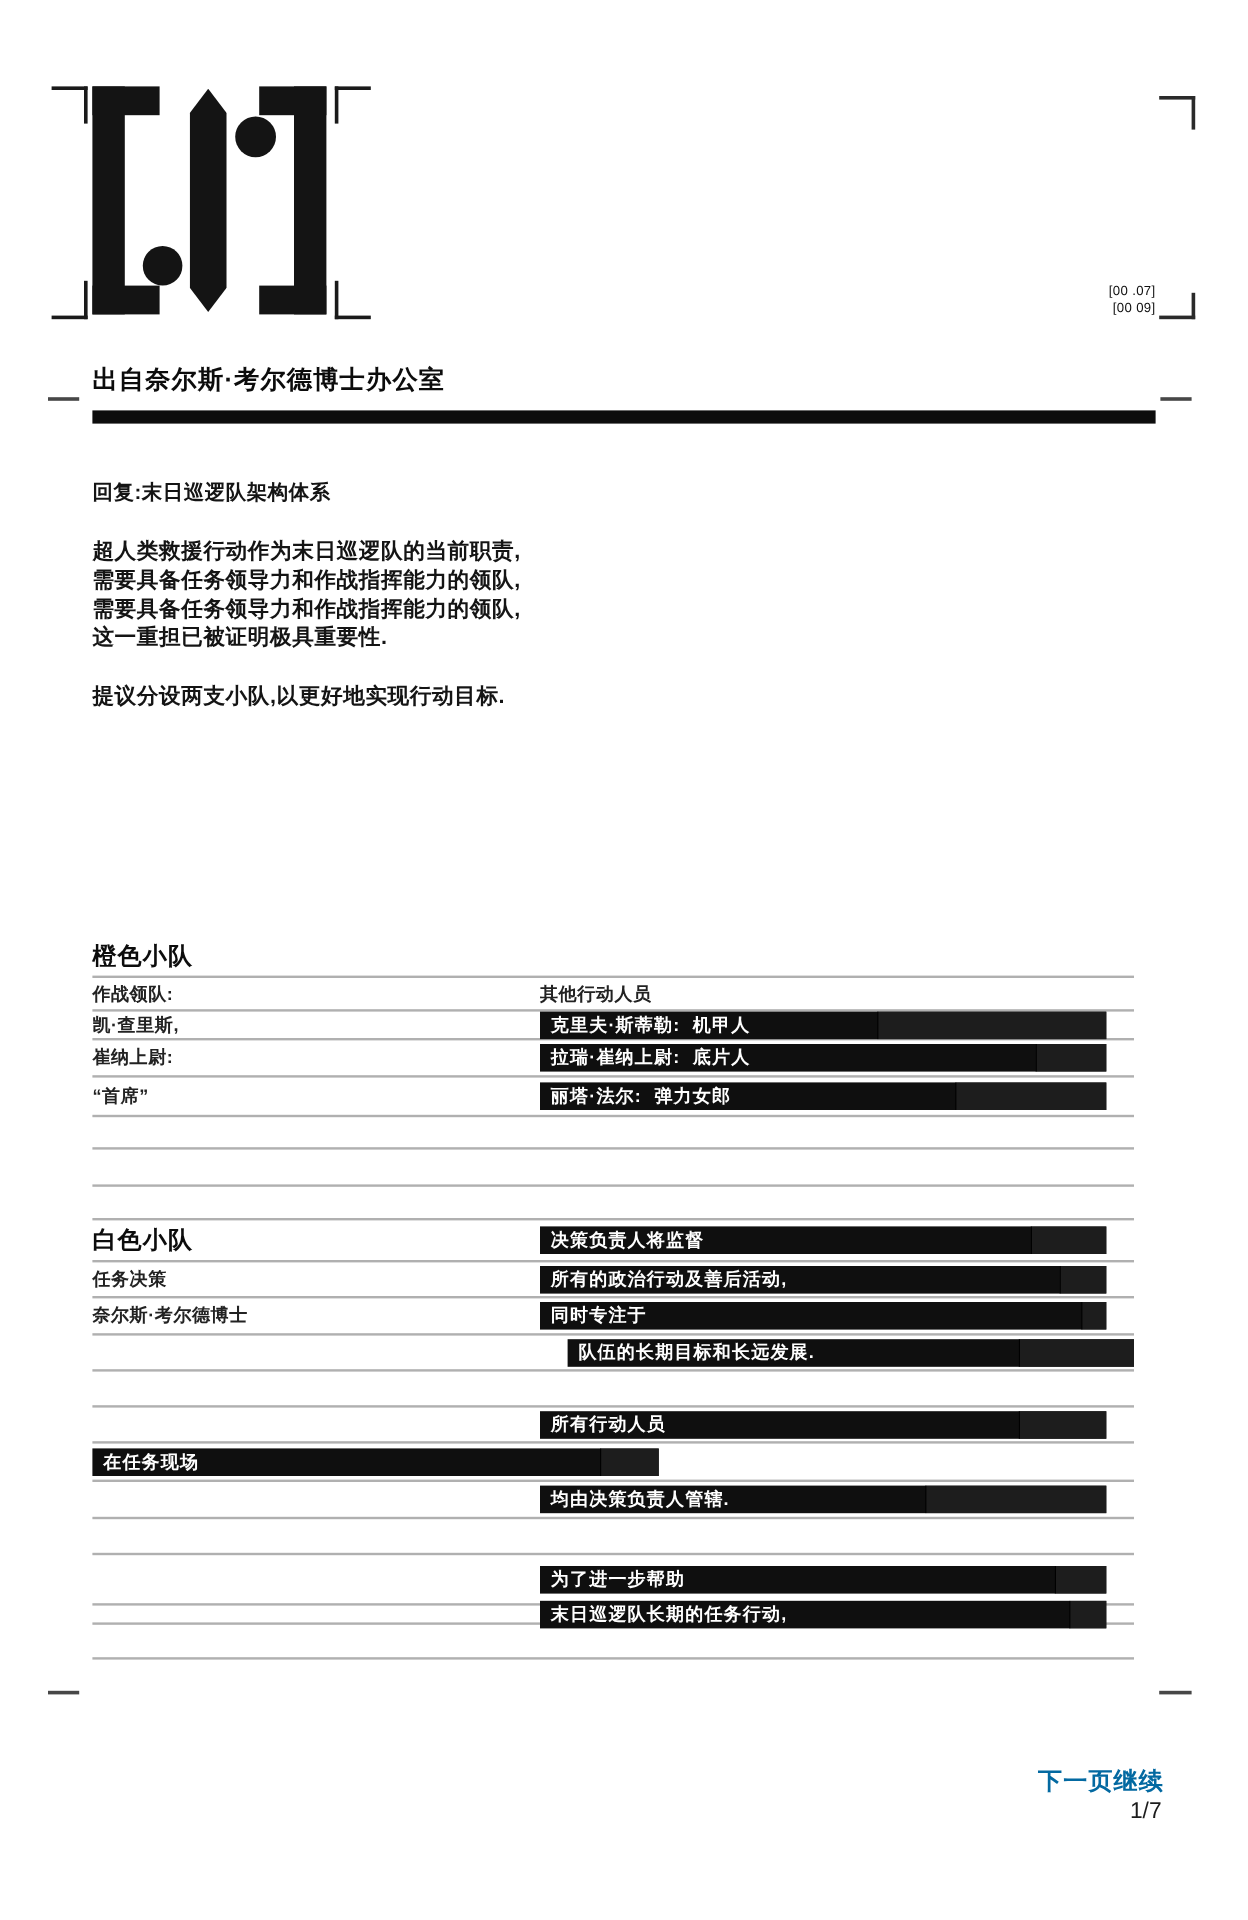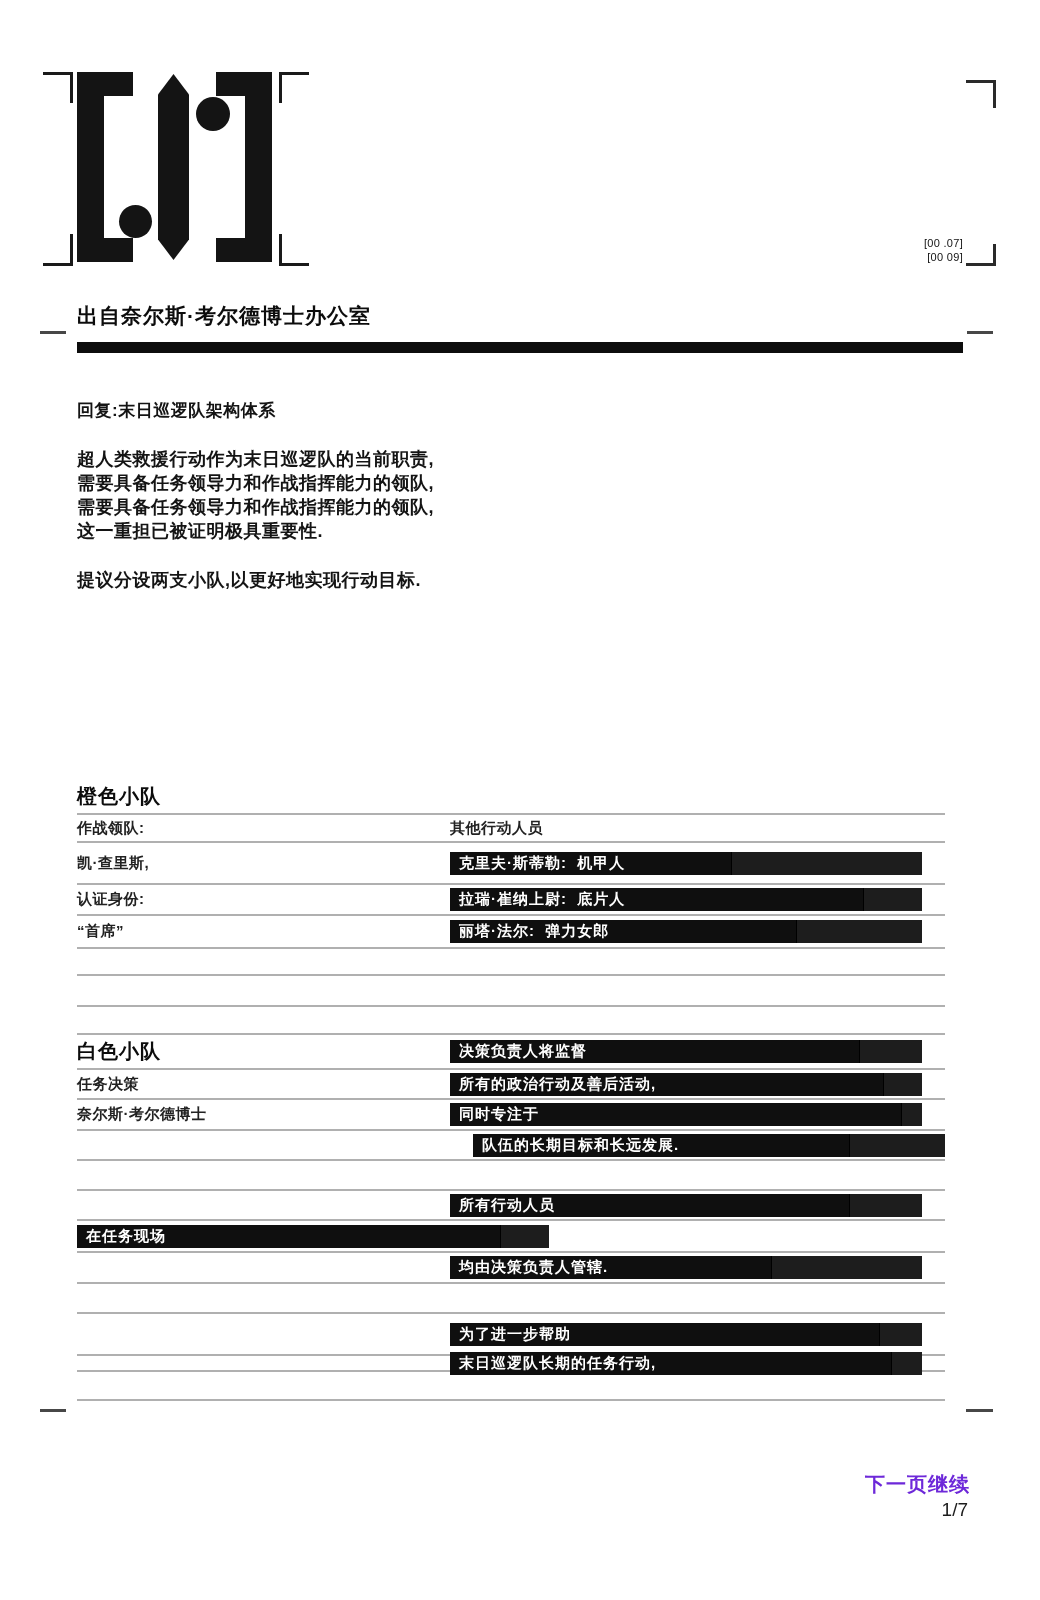"凯·查里斯," div.trow { height: 42px -> 24px }
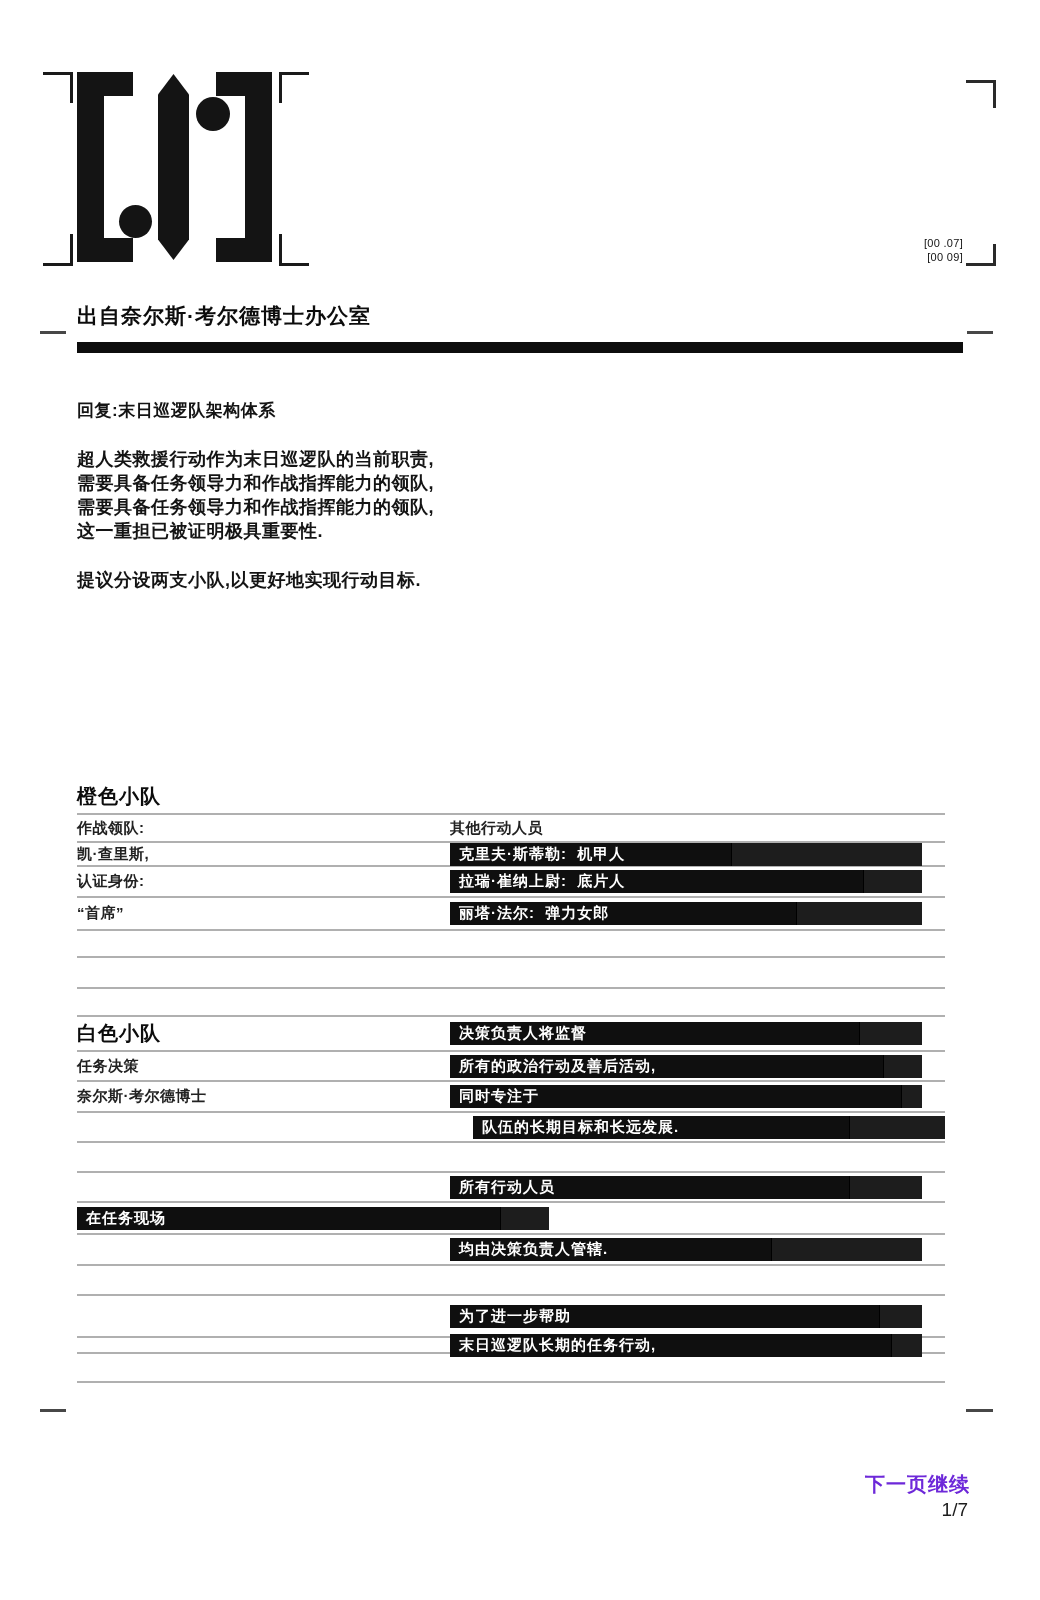"认证身份:" span.ltext { text: 认证身份 -> 崔纳上尉 }
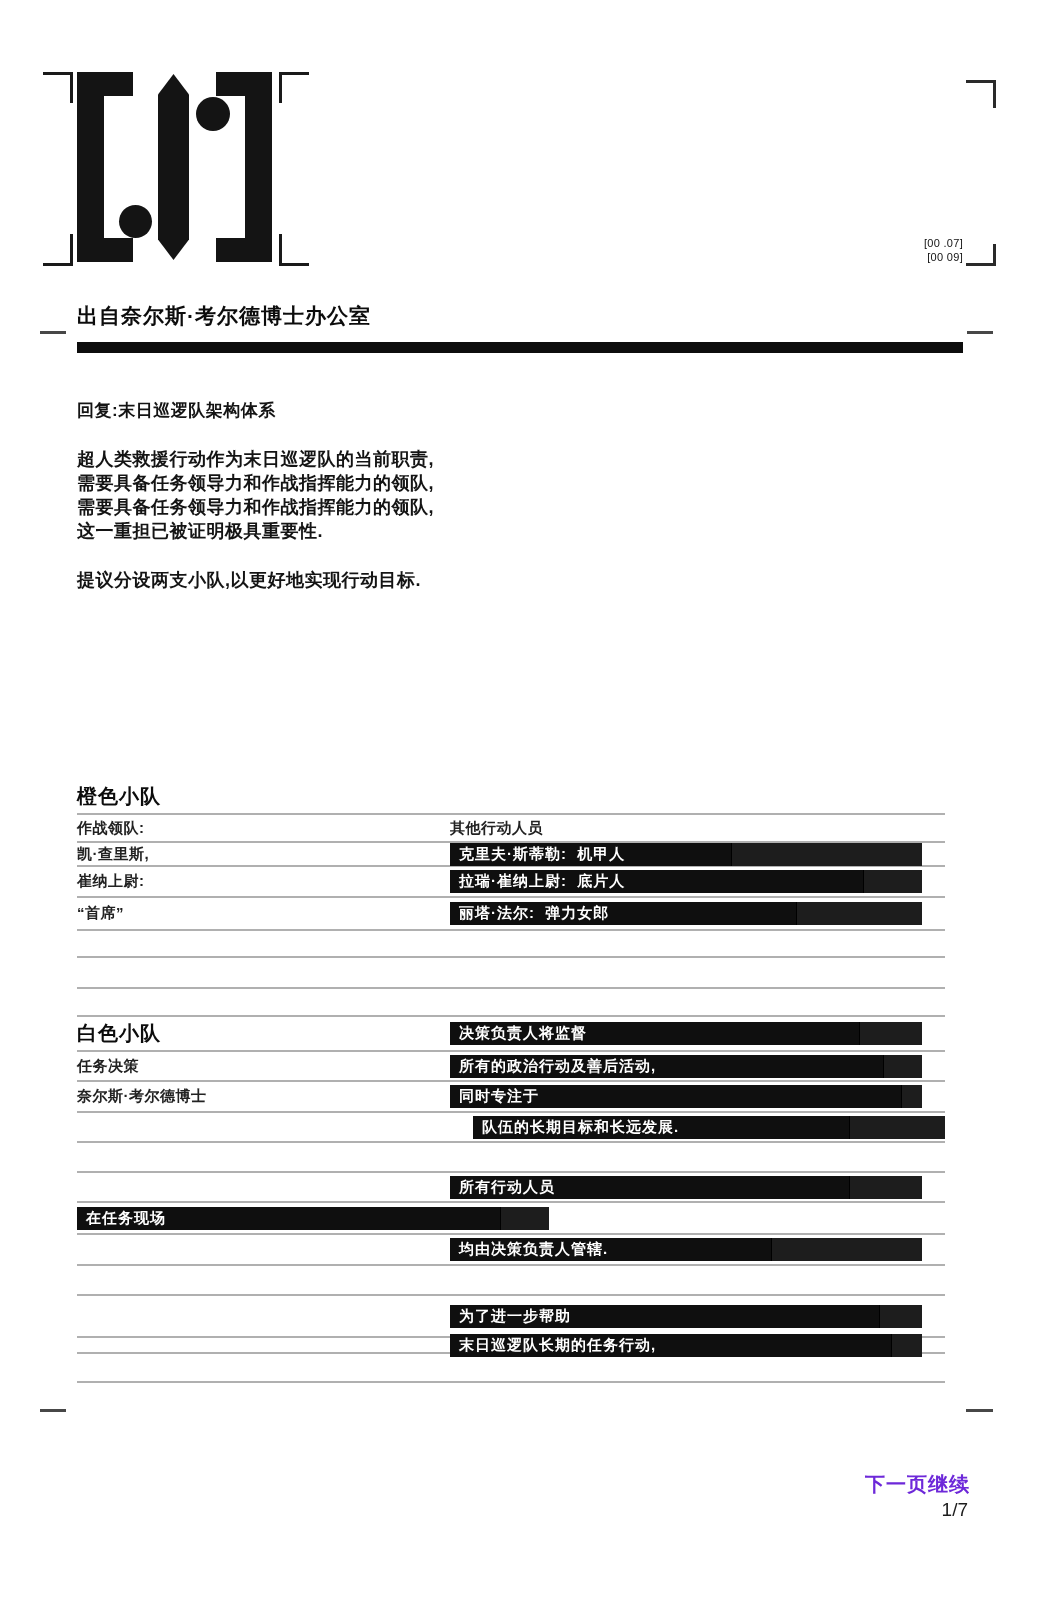"下一页继续" .footer-continue { color: #6d28d9 -> #0369a1 }
